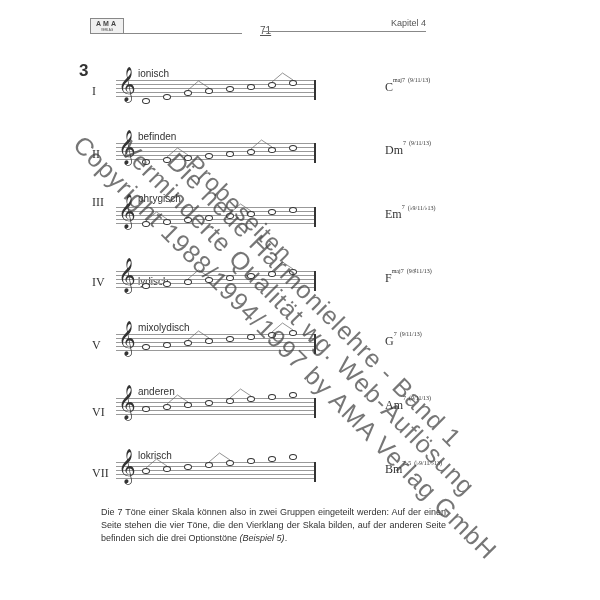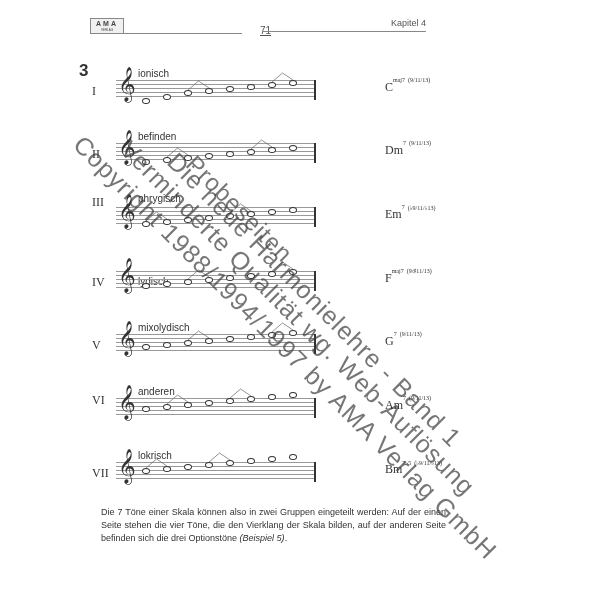"VI" div.roman { top: 10px -> 22px }
